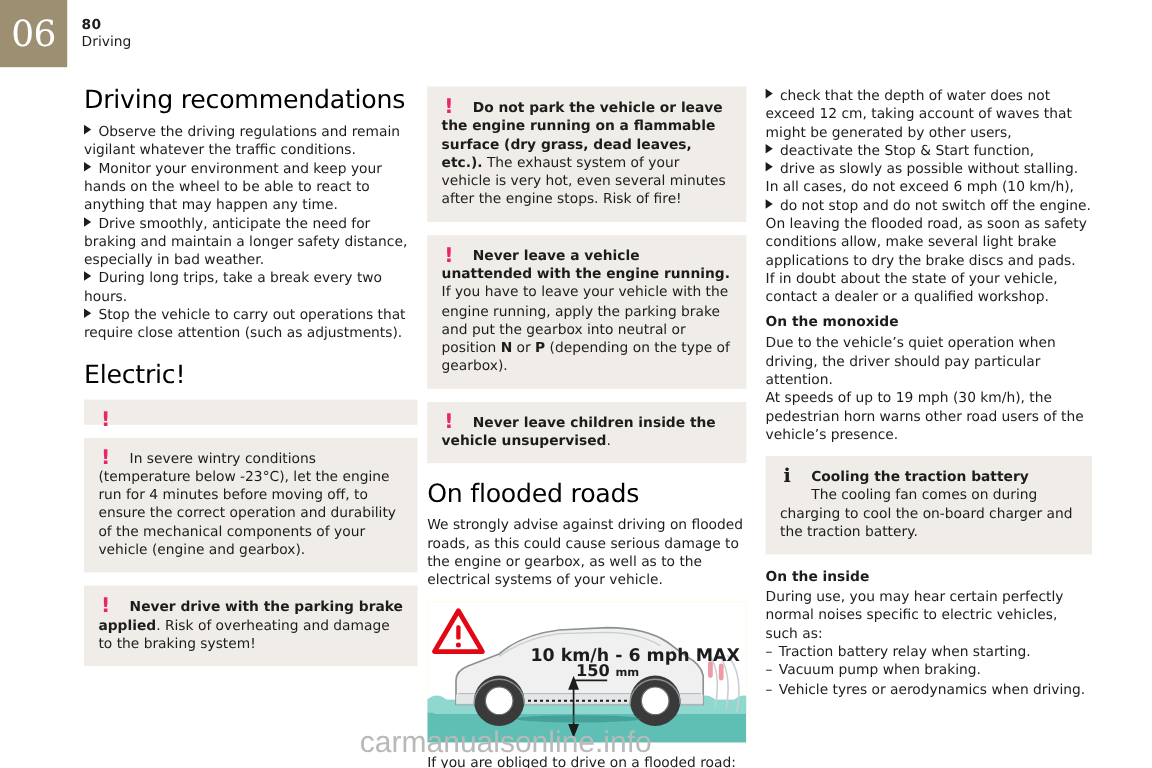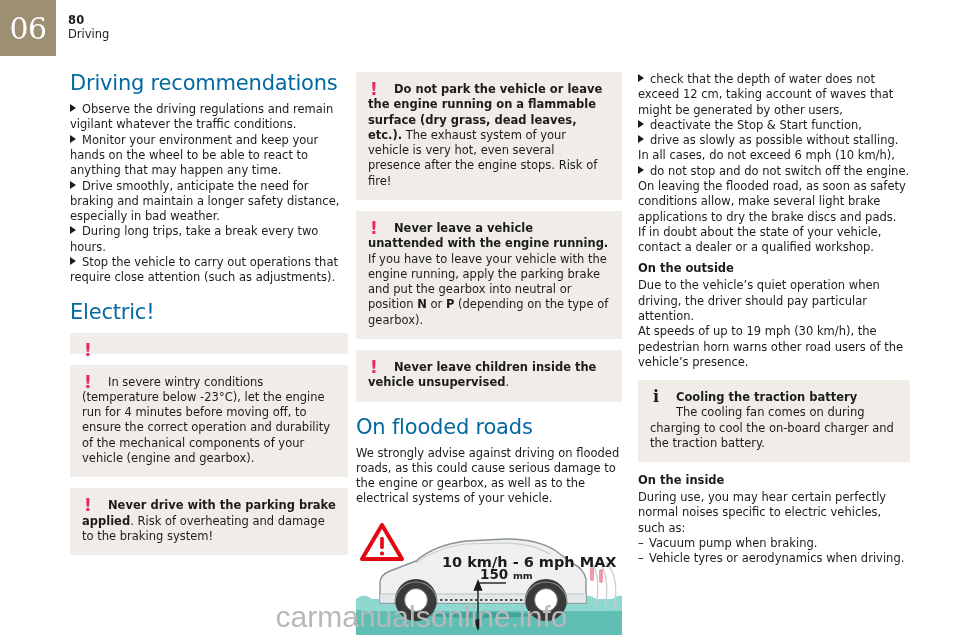"Driving recommendations" h1.sect { color: #0369a1 -> #000000 }
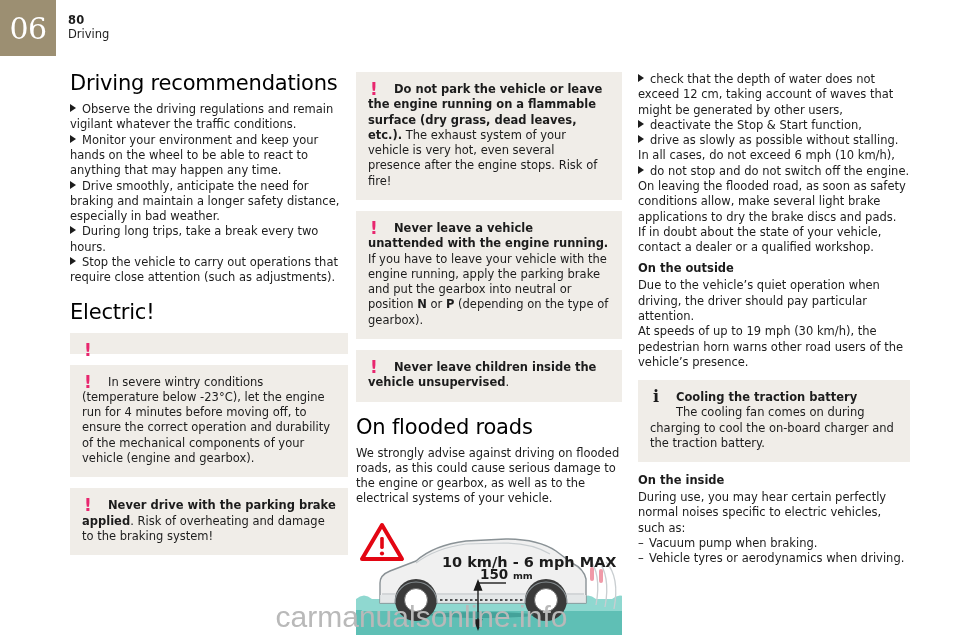"The exhaust system of your" span { text: presence -> minutes }
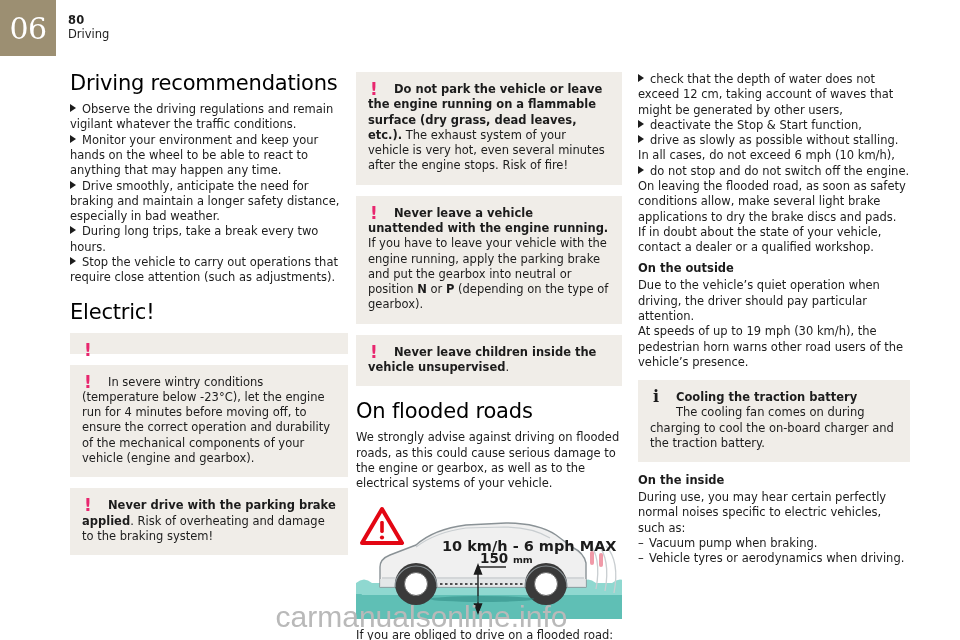"On the outside" h2.sub { text: outside -> monoxide }
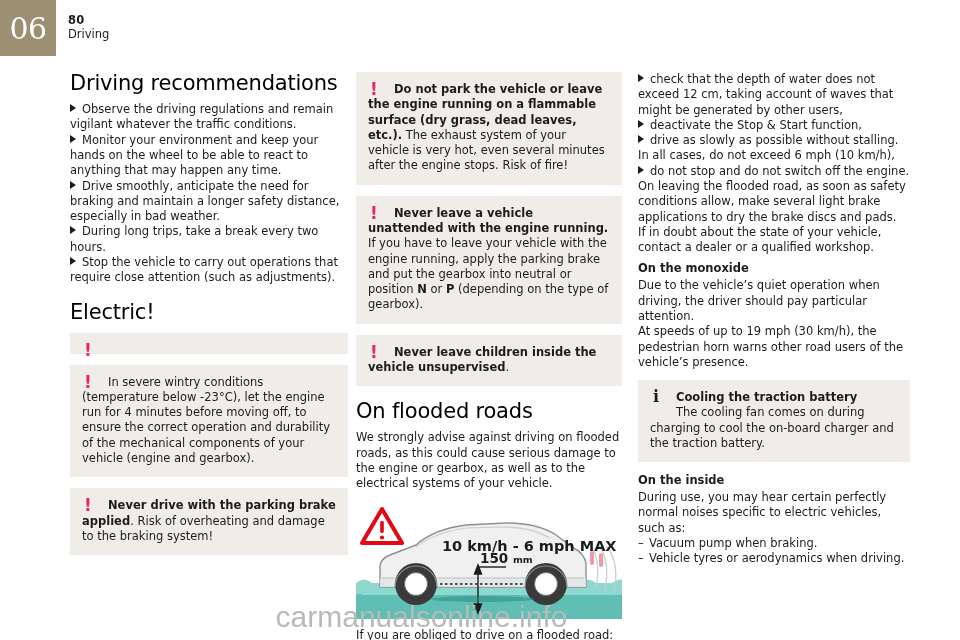"– Traction battery relay when" div.dash-item { html: none -> <div><span>–</span><span>Traction battery relay when starting.</span></div> }
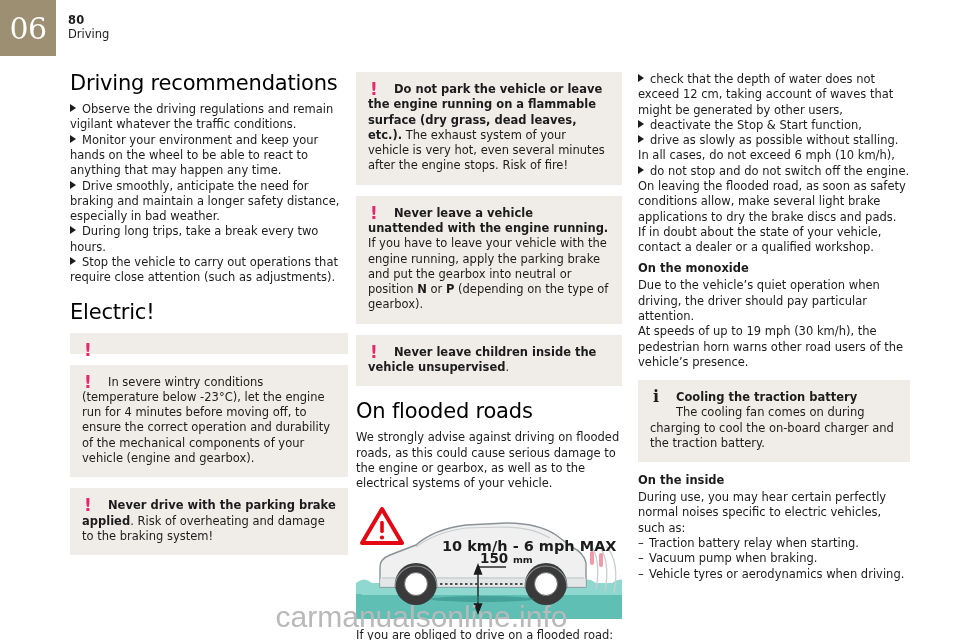"carmanualsonline.info" .watermark { font-size: 30px -> 25px }
